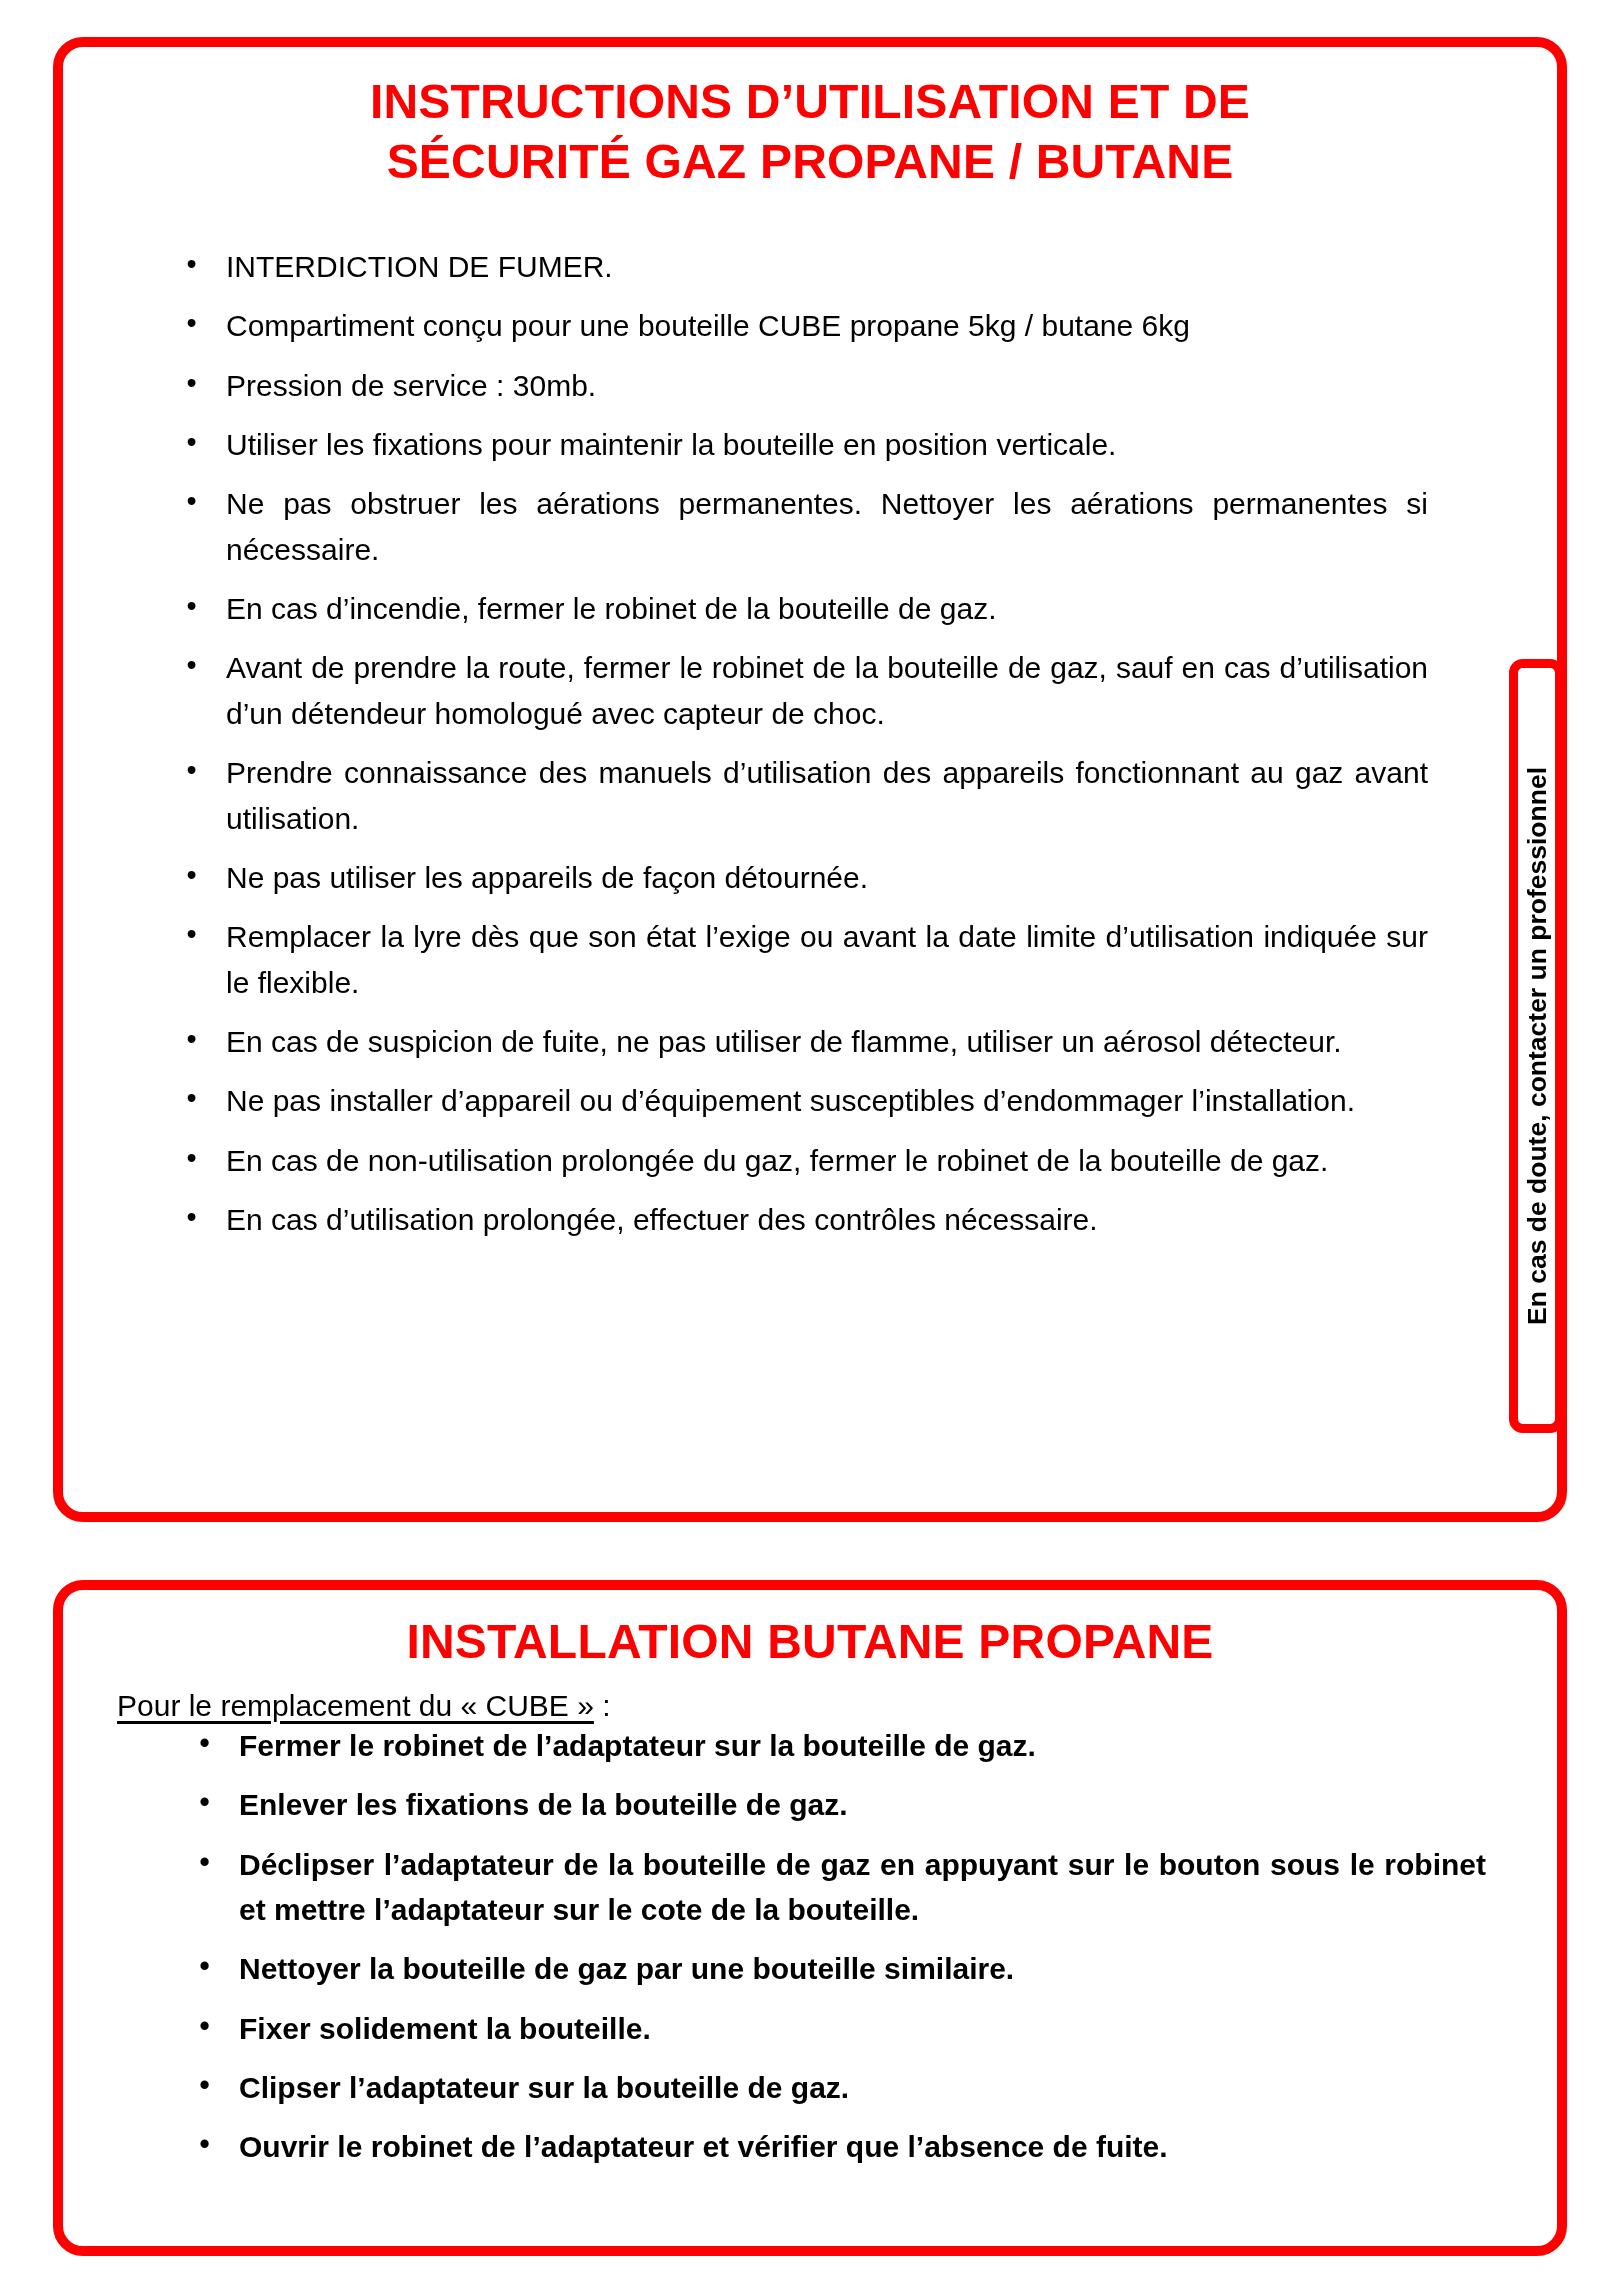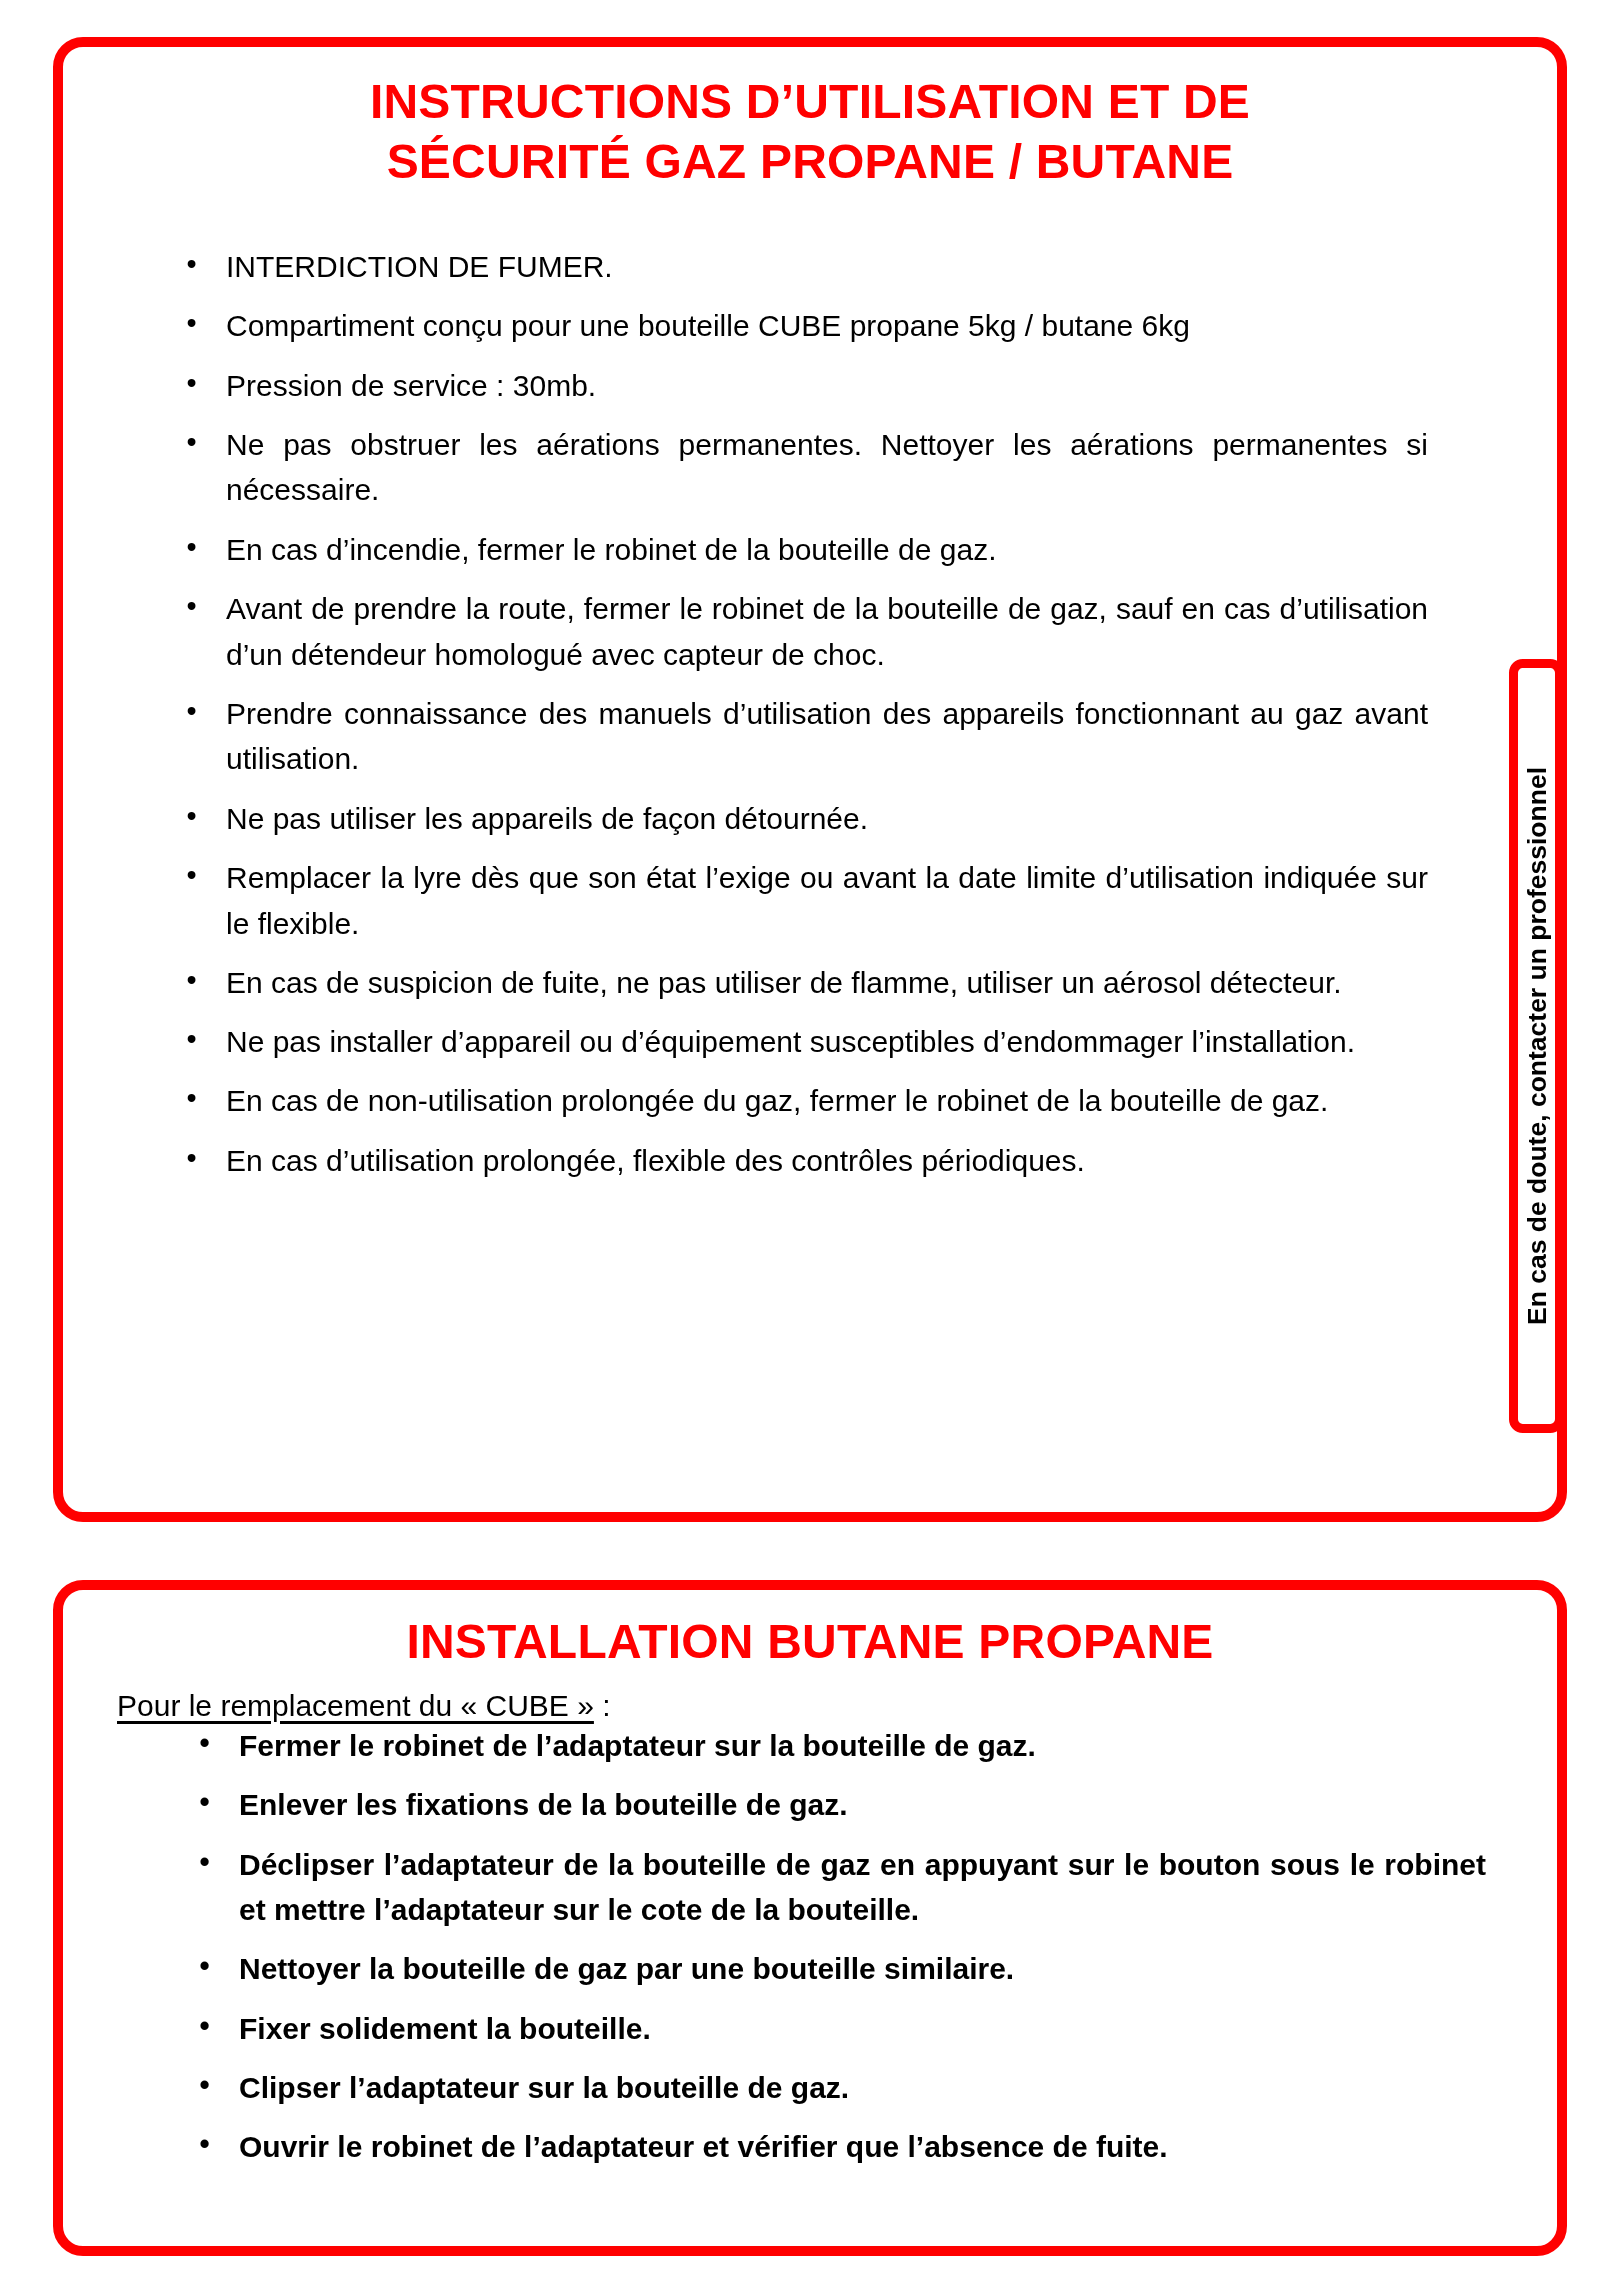"Utiliser les fixations pour maintenir" li.bullet-item { html: none -> <li> <span>Utiliser les fixations pour maintenir la bouteille en position verticale.</span> </li> }
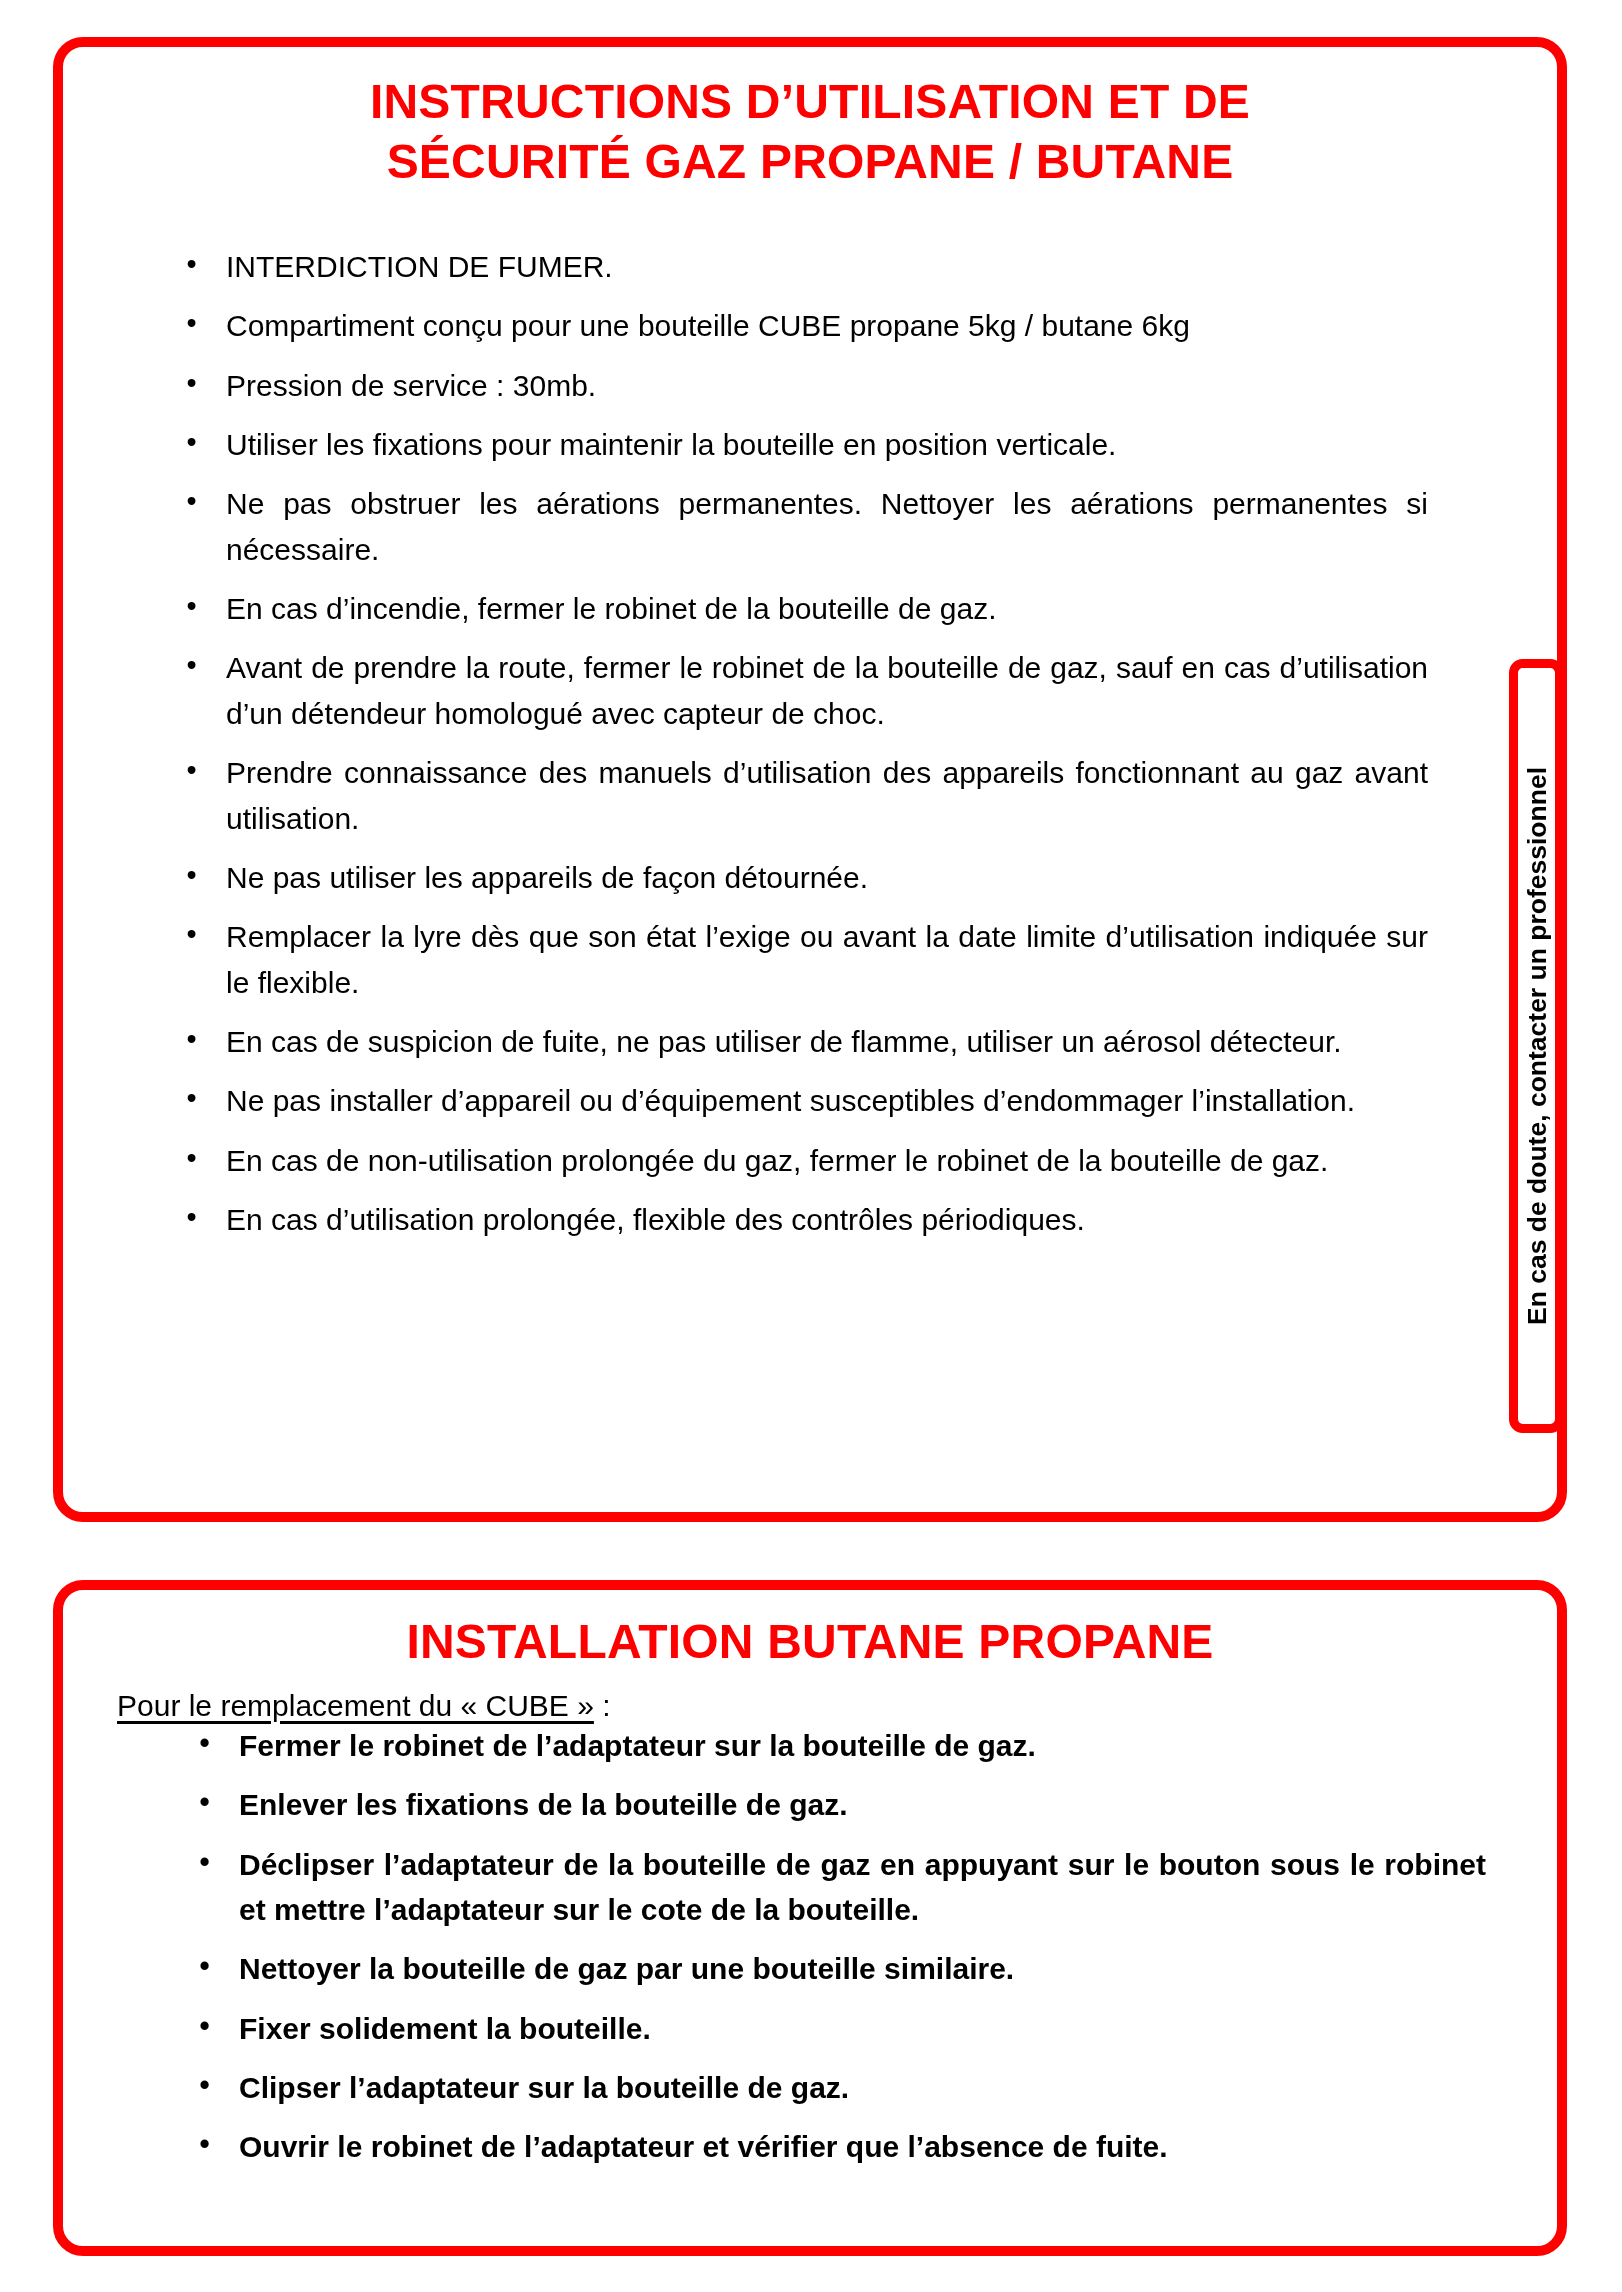"En cas d’utilisation prolongée, flexible" span { text: flexible des contrôles périodiques -> effectuer des contrôles nécessaire }
